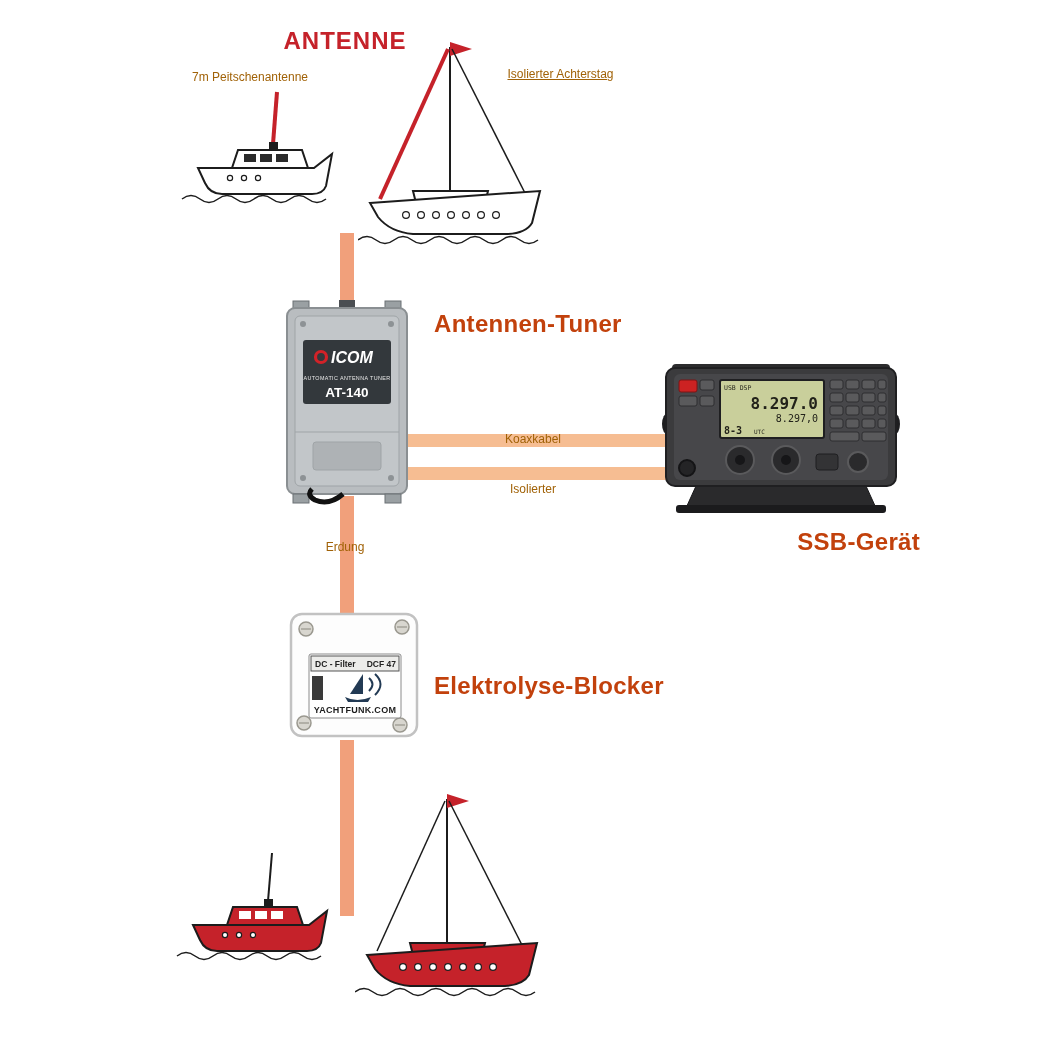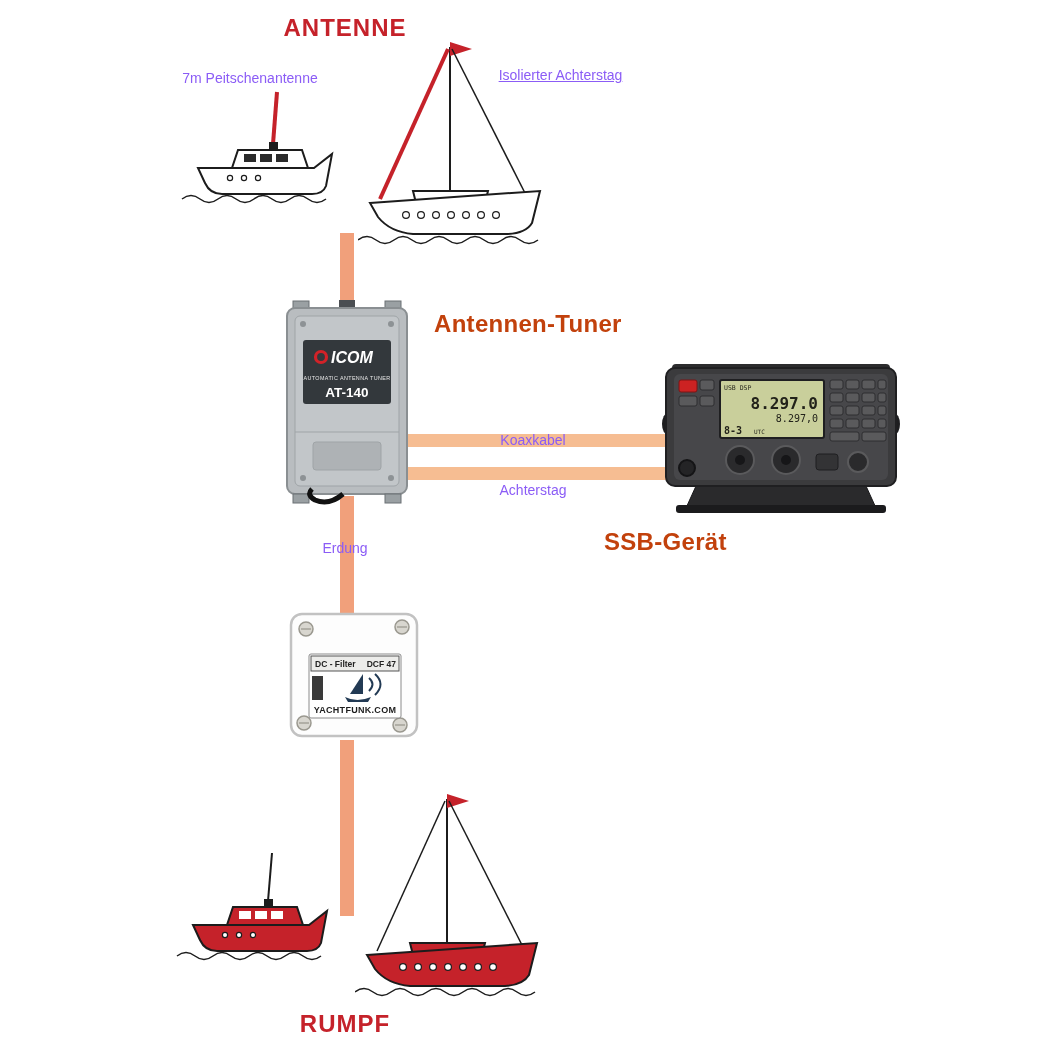"ANTENNE" .heading--red { margin-top: none -> 13px }
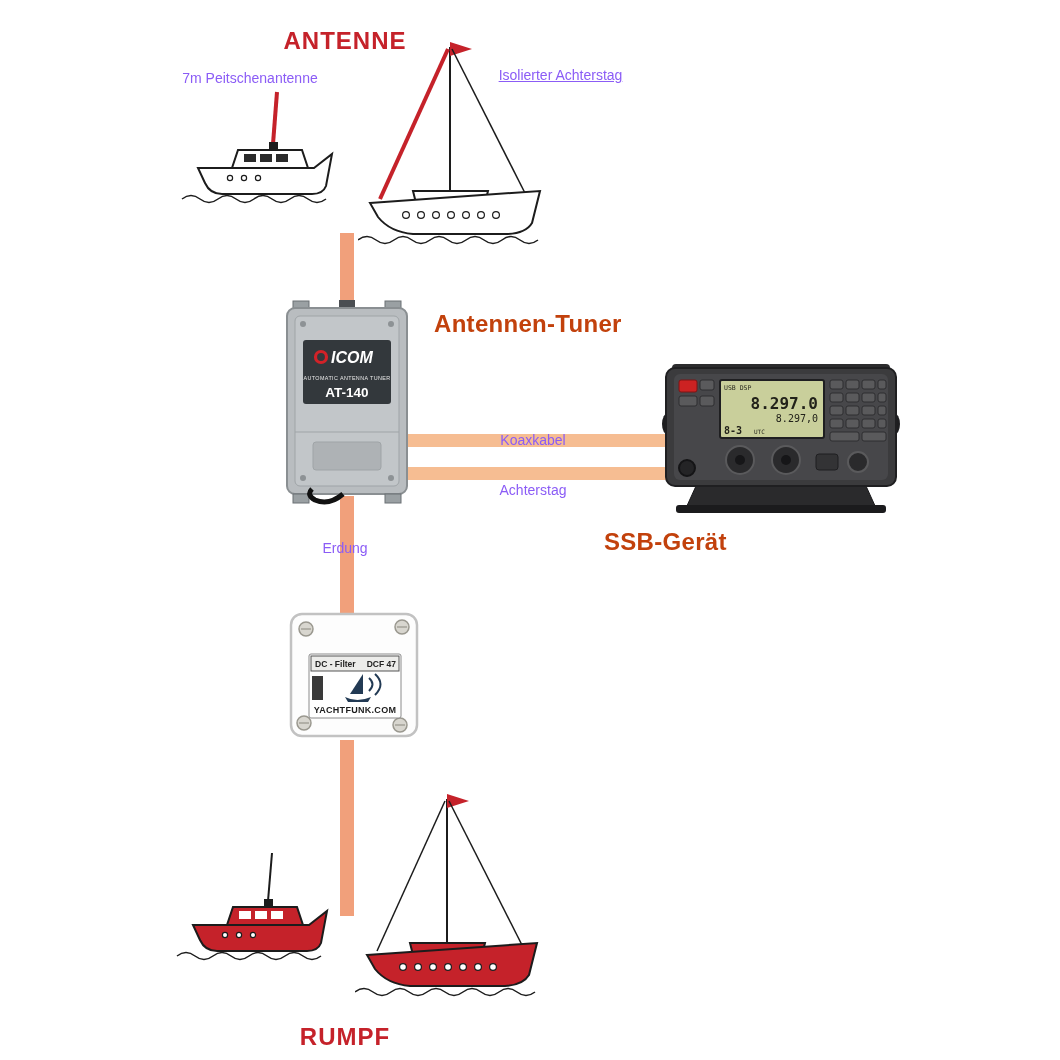"7m Peitschenantenne" .small-label { color: #8b5cf6 -> #a16207; font-size: 14px -> 12px }
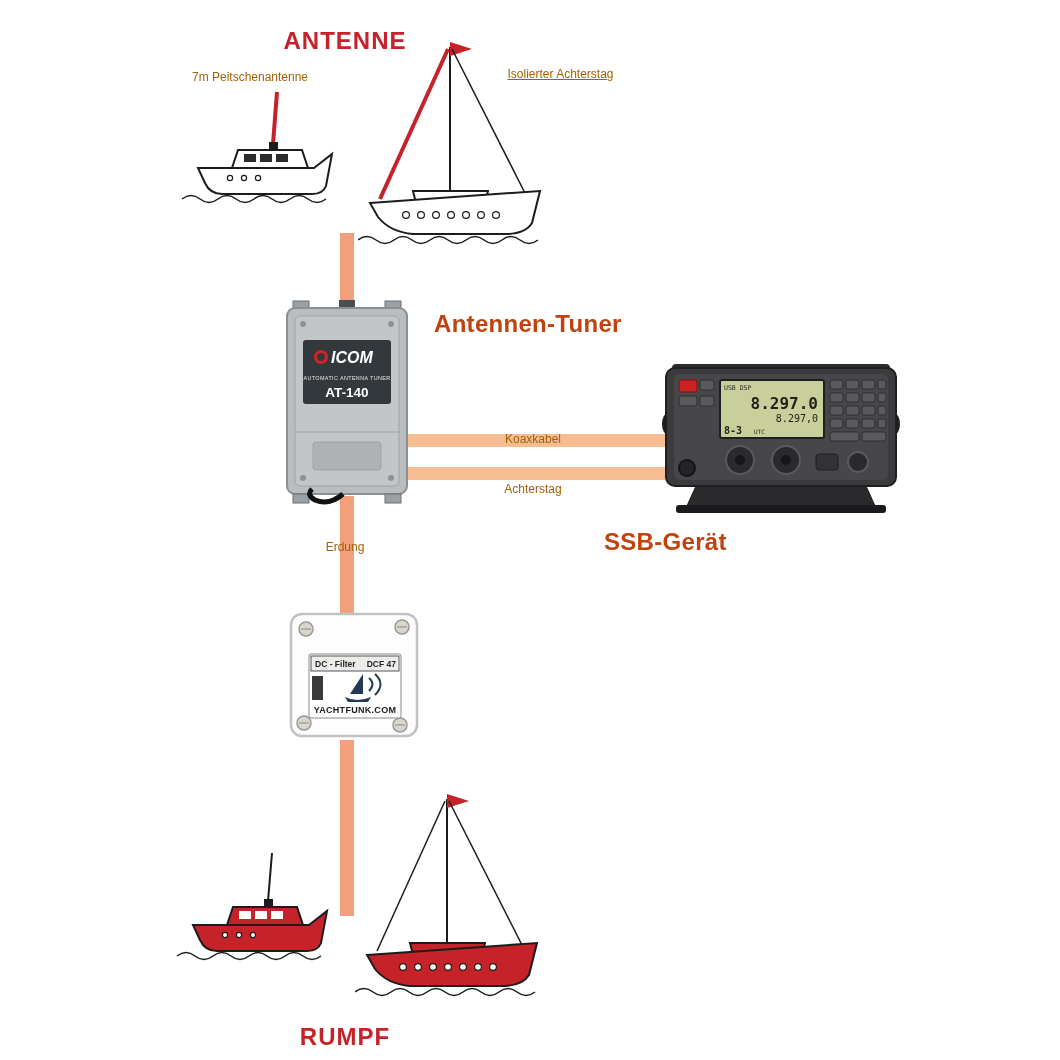"Achterstag" div.abs { text: Achterstag -> Isolierter }
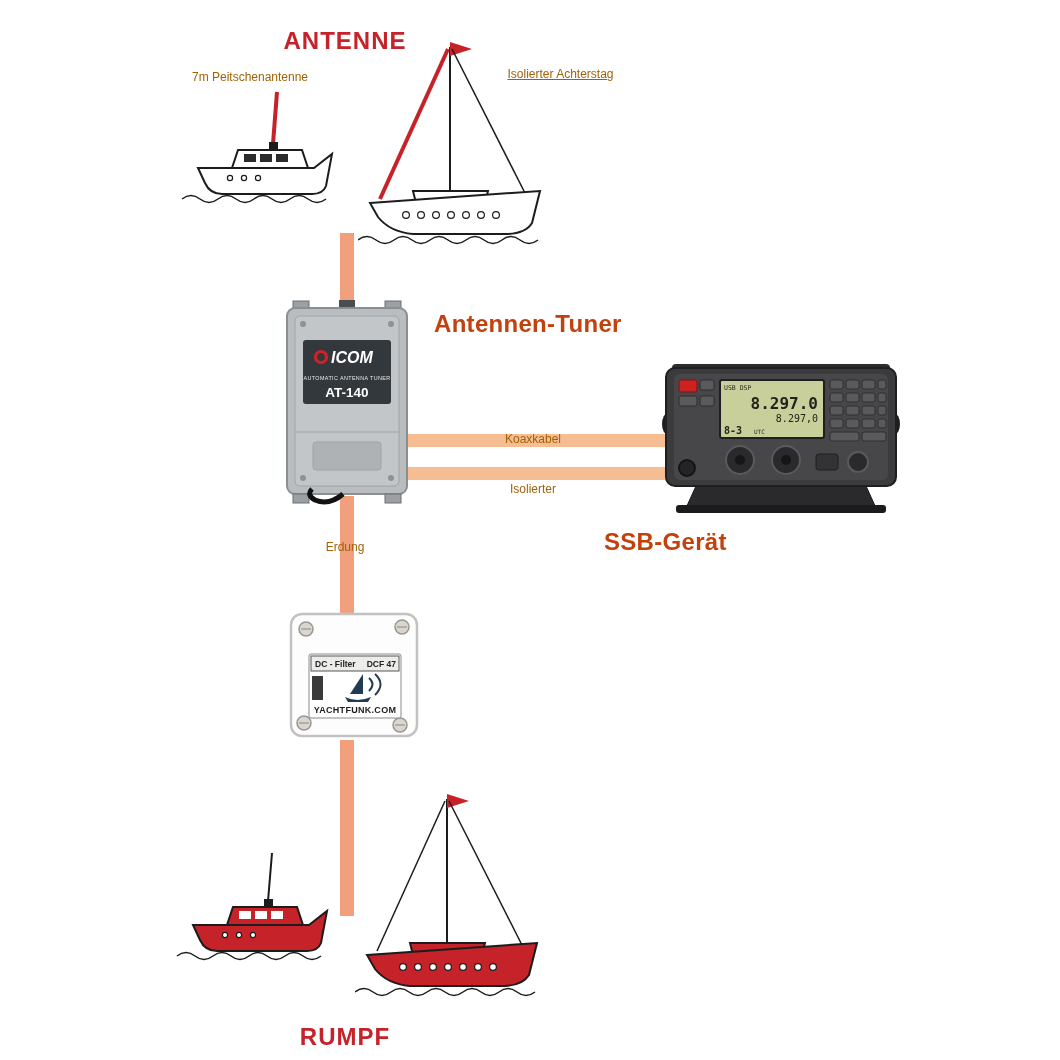"SSB-Gerät" div.abs { left: 604px -> 640px; text-align: left -> right }
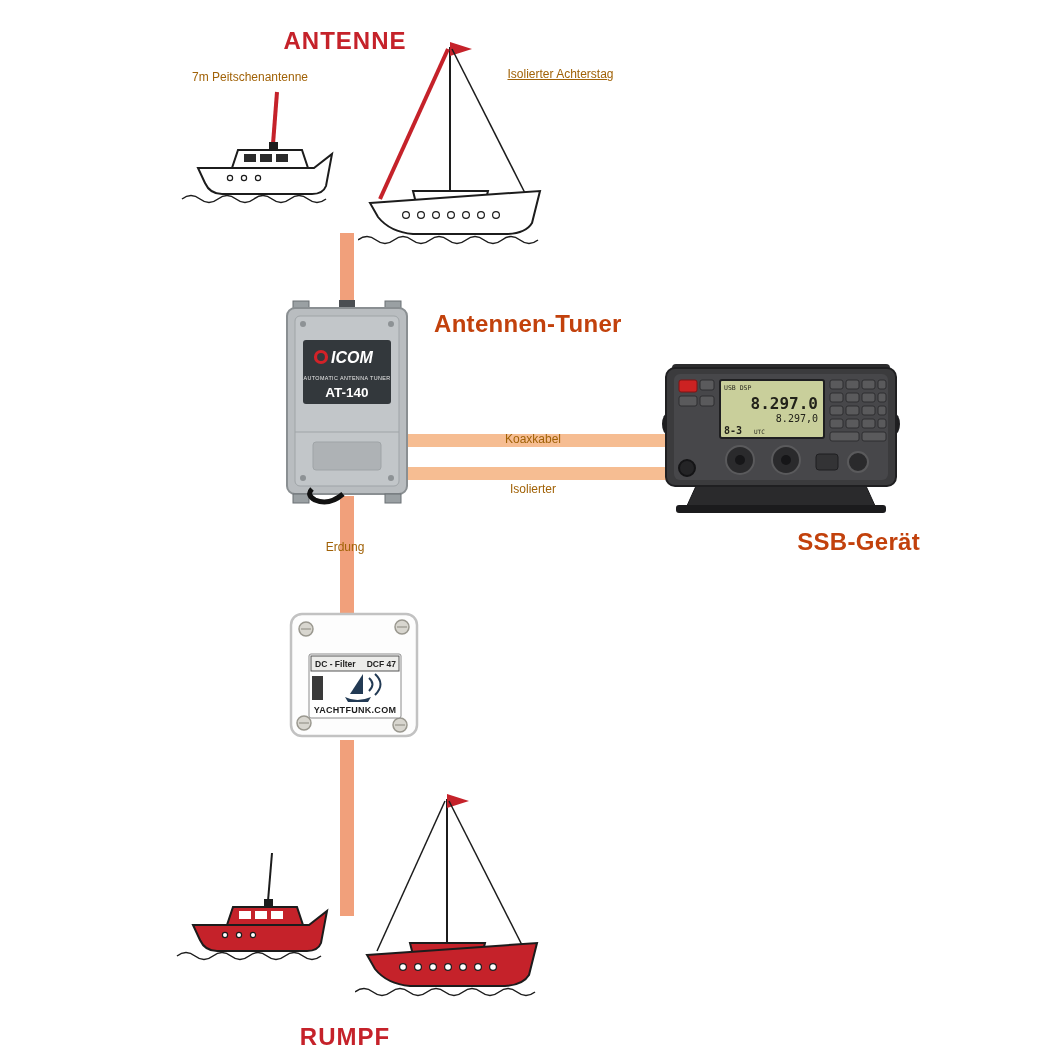"Elektrolyse-Blocker" div.abs { html: none -> <div>Elektrolyse-Blocker</div> }
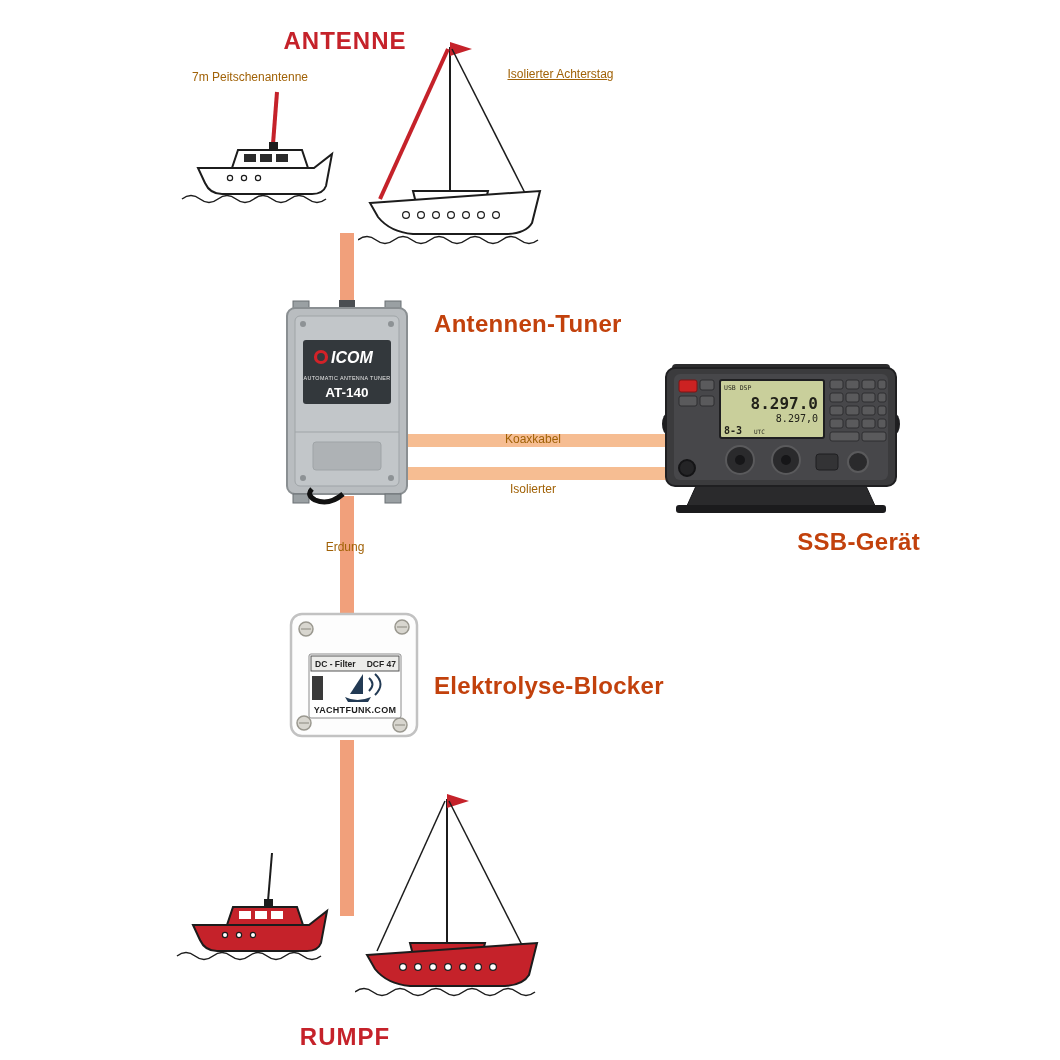"RUMPF" div.abs { html: <div>RUMPF</div> -> none }
